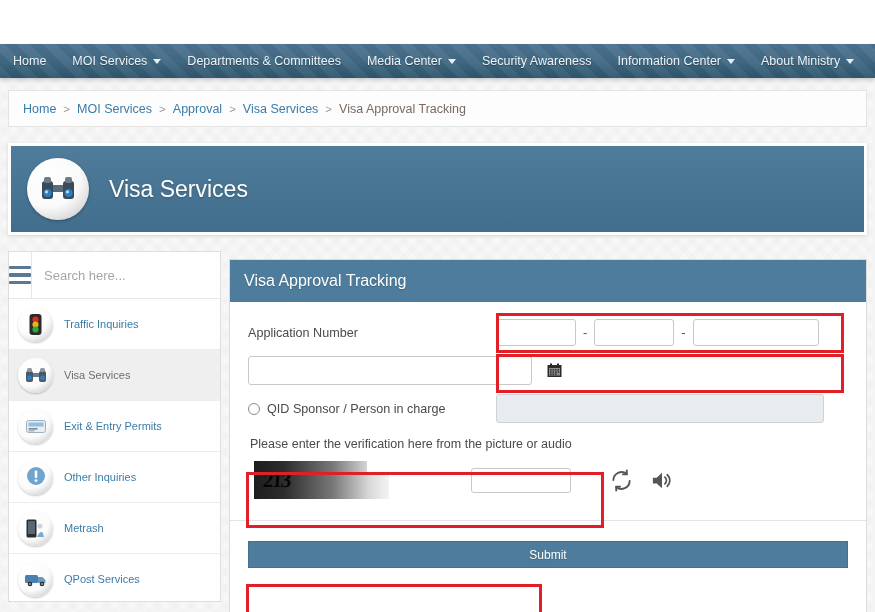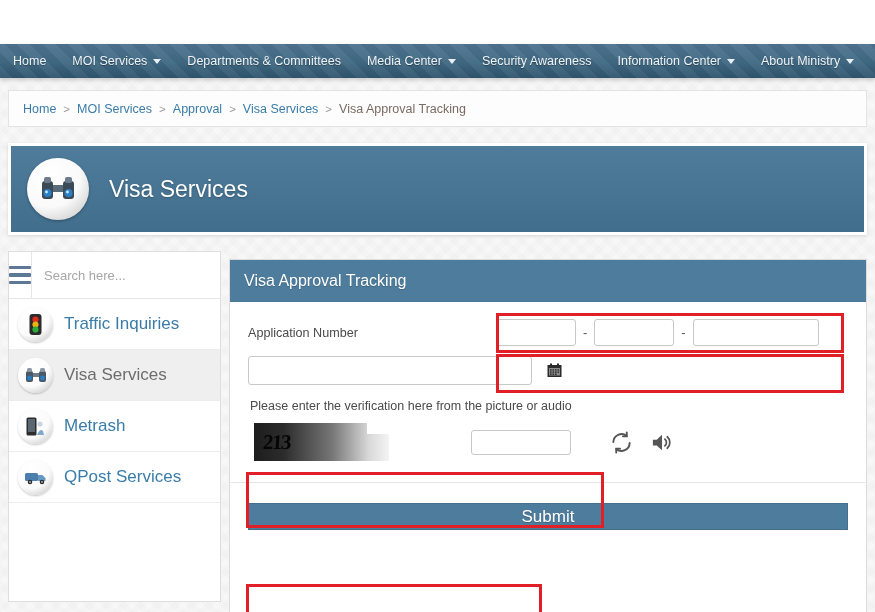"Traffic Inquiries" .side-label { font-size: 17px -> 11px }
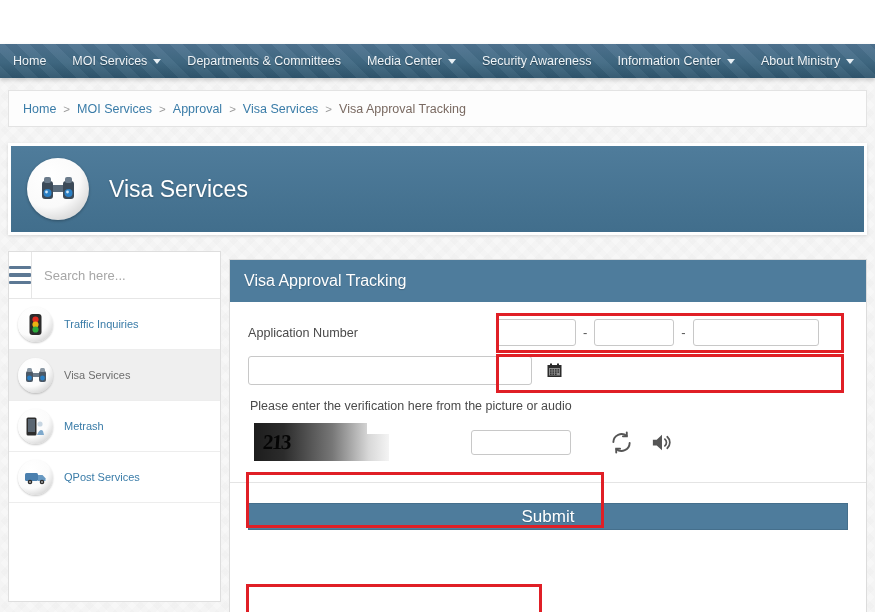"QID Sponsor / Person in" div.frow { html: none -> <div> <div> <span></span> <span>QID Sponsor / Person in charge</span> </div> <div> <input> </div> </div> }
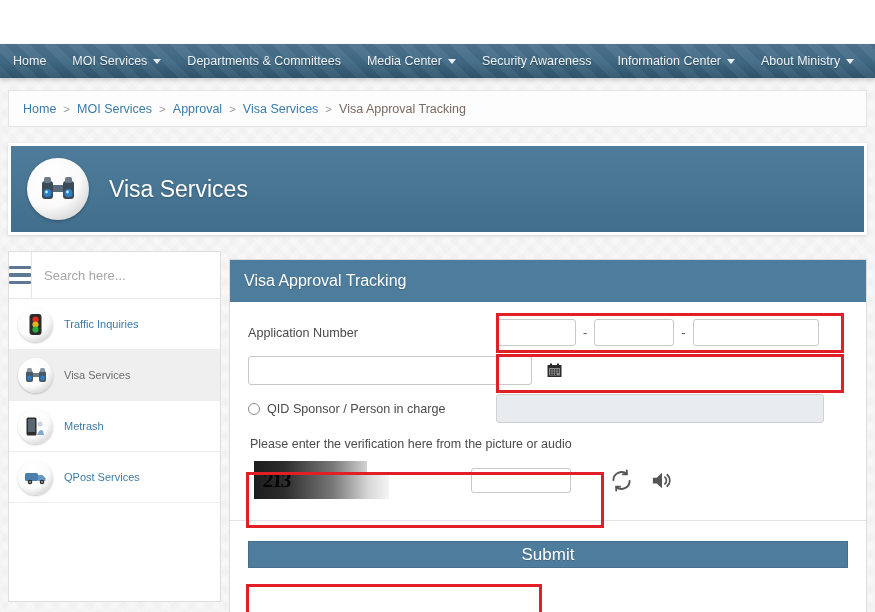"Exit & Entry Permits" div.side-item { html: none -> <div> <span> <svg> <rect></rect> <rect></rect> <rect></rect> <rect></rect> </svg> </span> <span>Exit &amp; Entry Permits</span> </div> }
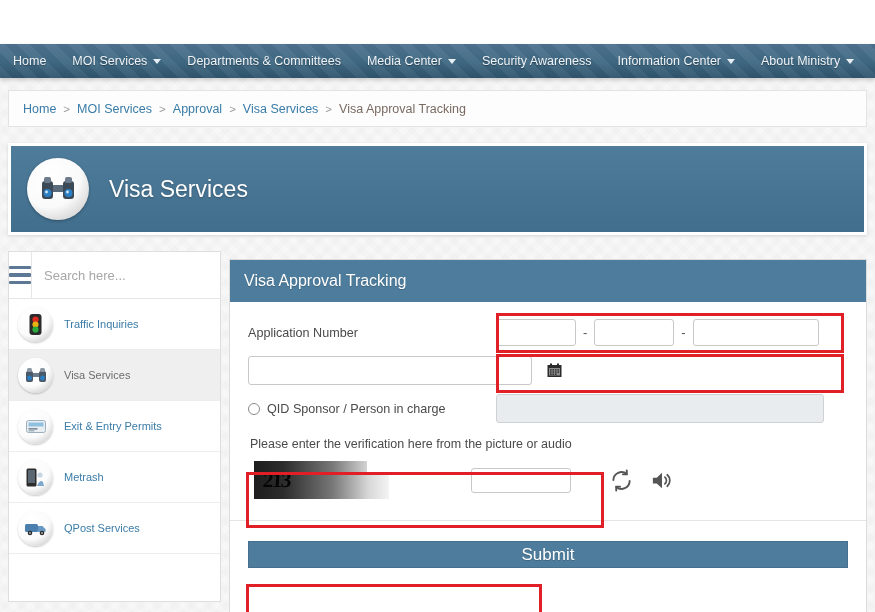"Other Inquiries" div.side-item { html: none -> <div> <span> <svg> <circle></circle> <path></path> <rect></rect> <circle></circle> </svg> </span> <span>Other Inquiries</span> </div> }
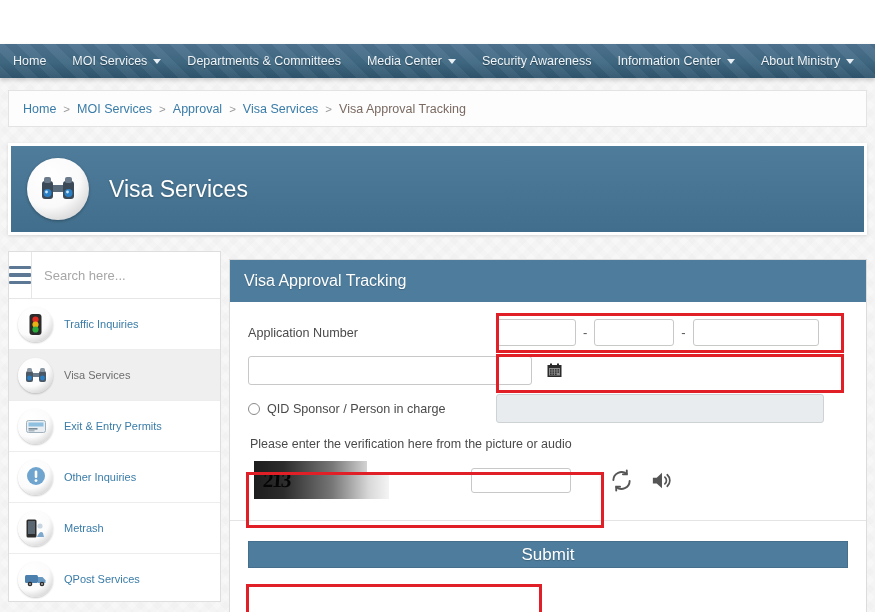"Submit" .btn { font-size: 17px -> 12px }
